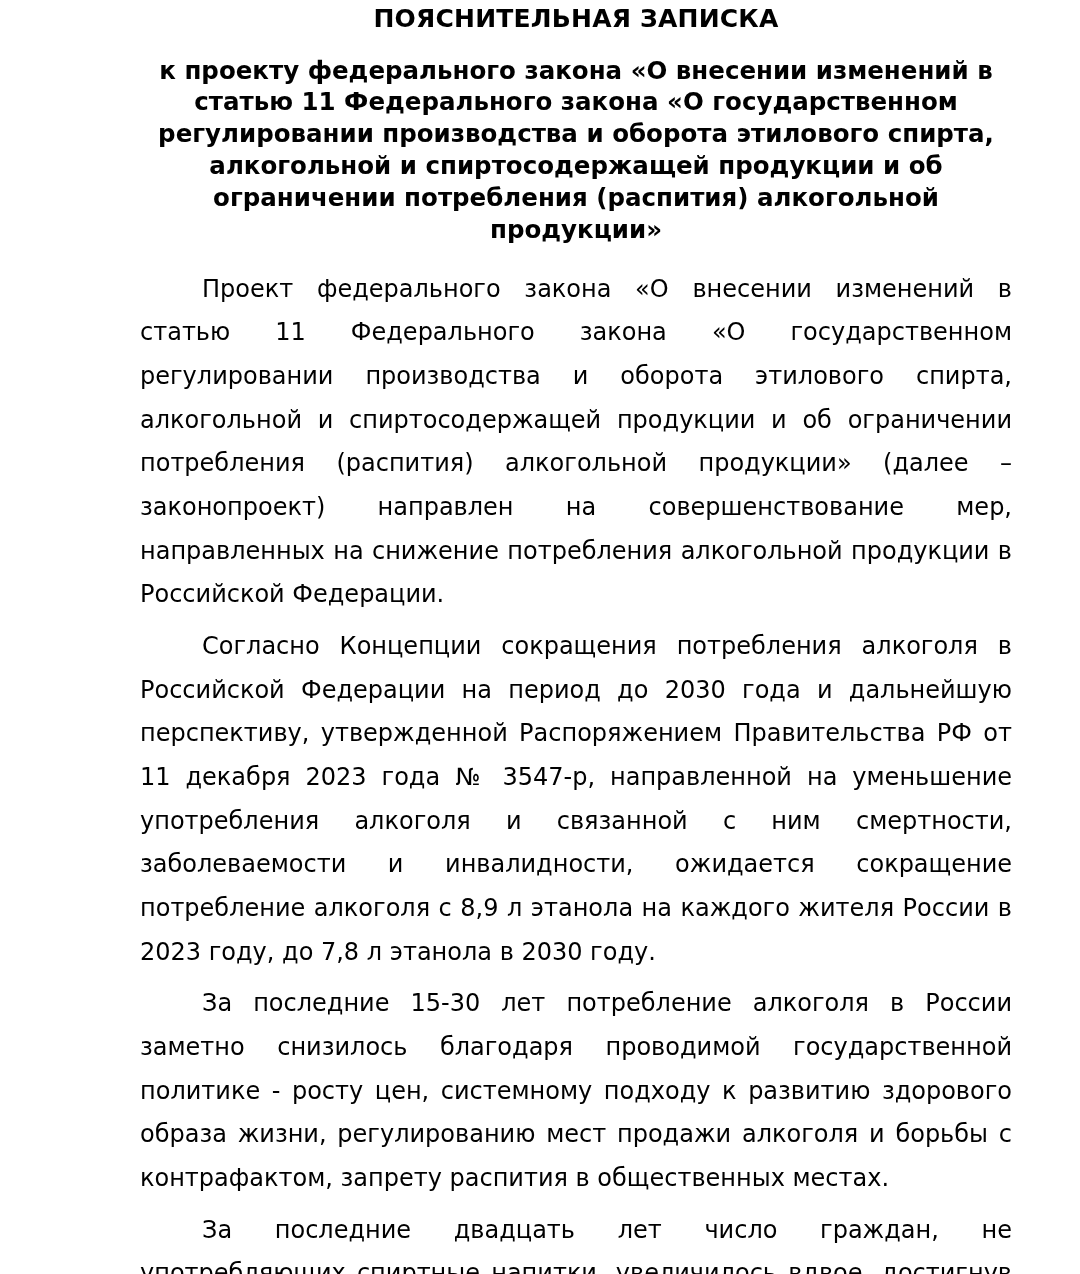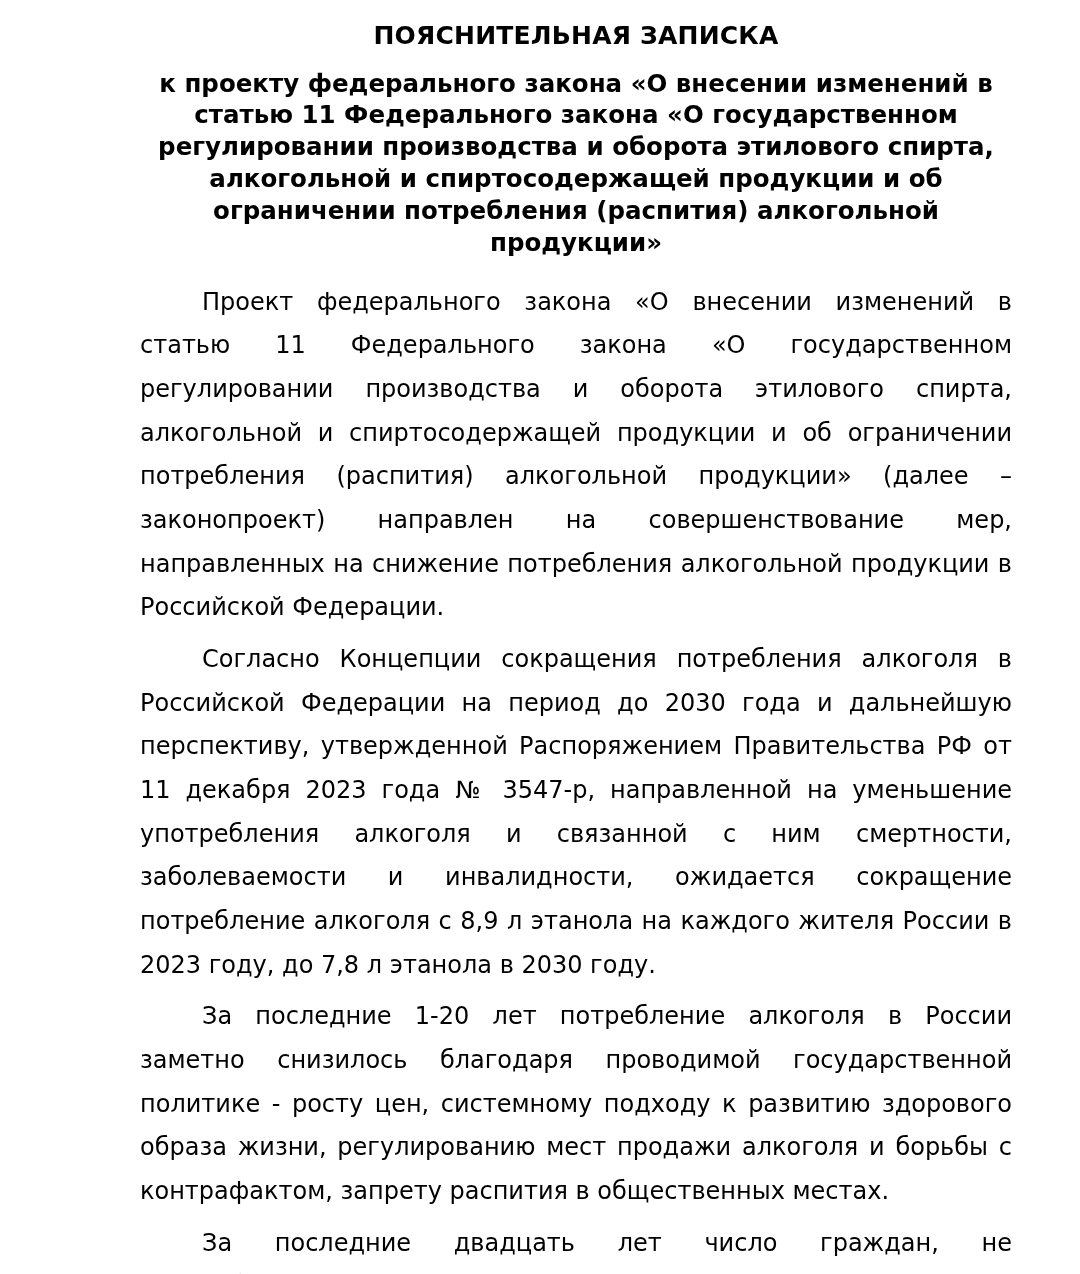"ПОЯСНИТЕЛЬНАЯ ЗАПИСКА" .doc-title { margin: 17px -> 0 }
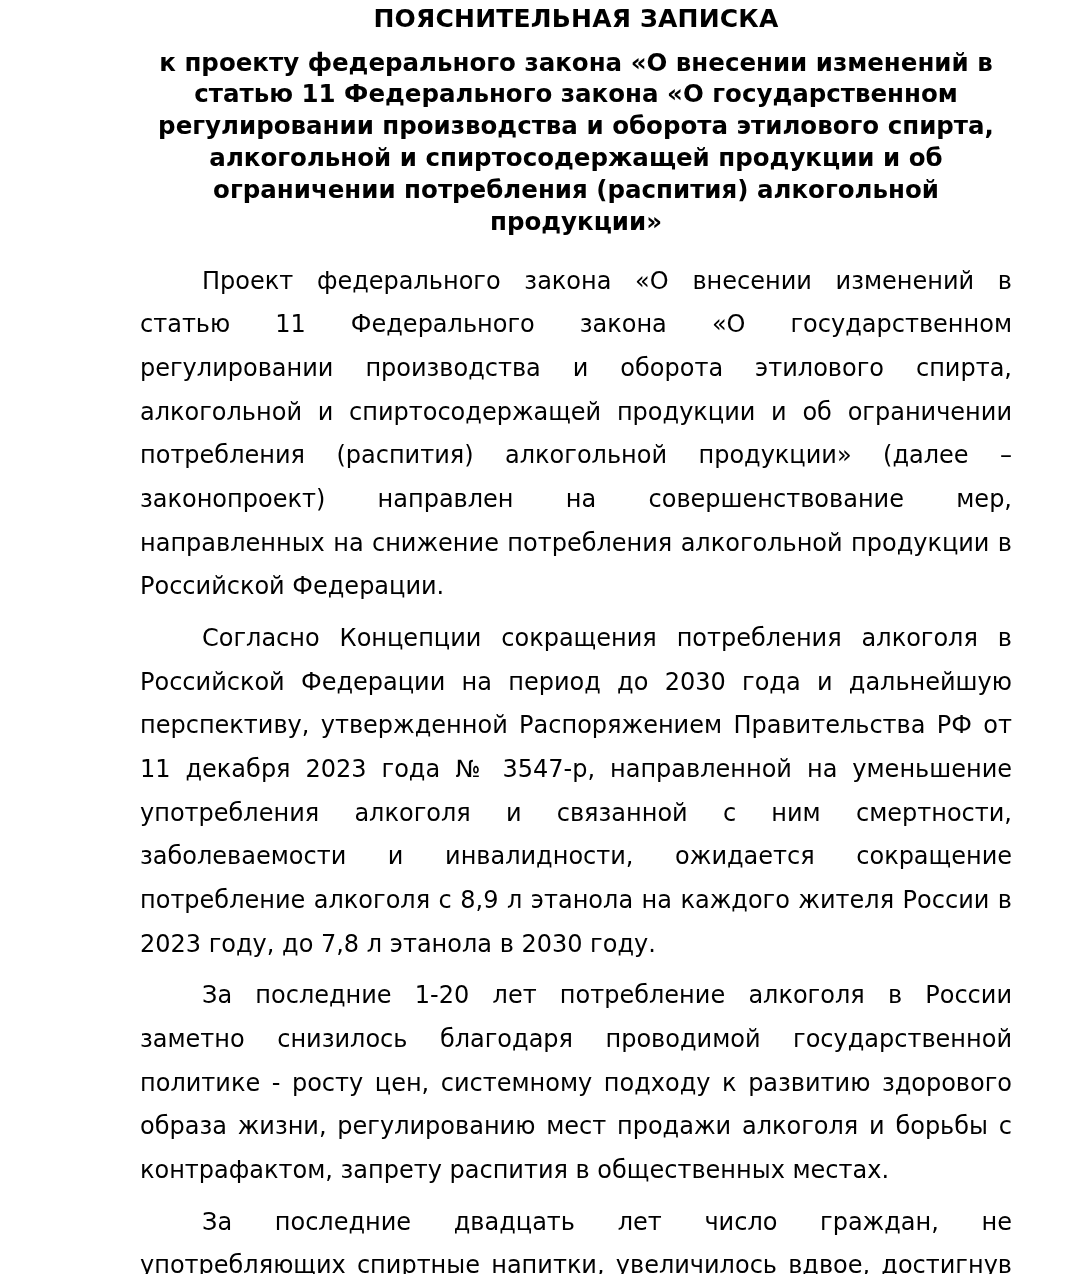"к проекту федерального закона «О" .doc-subtitle { margin: 13px 0 0 0 -> 21px 0 0 0 }
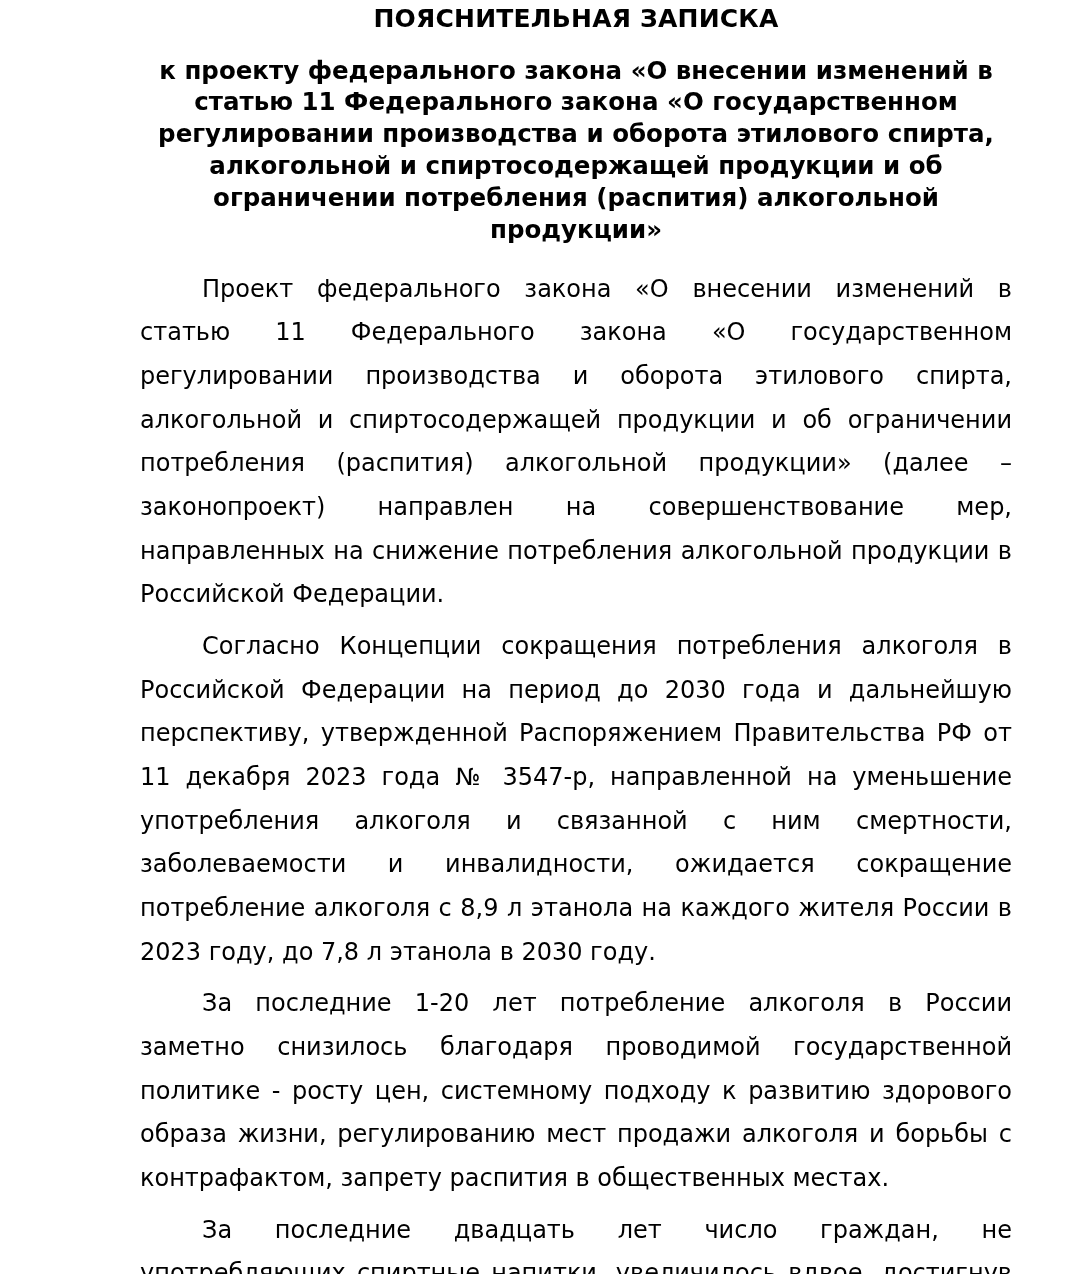"За последние 1-20 лет потребление" p.para { text: 1-20 -> 15-30 }
